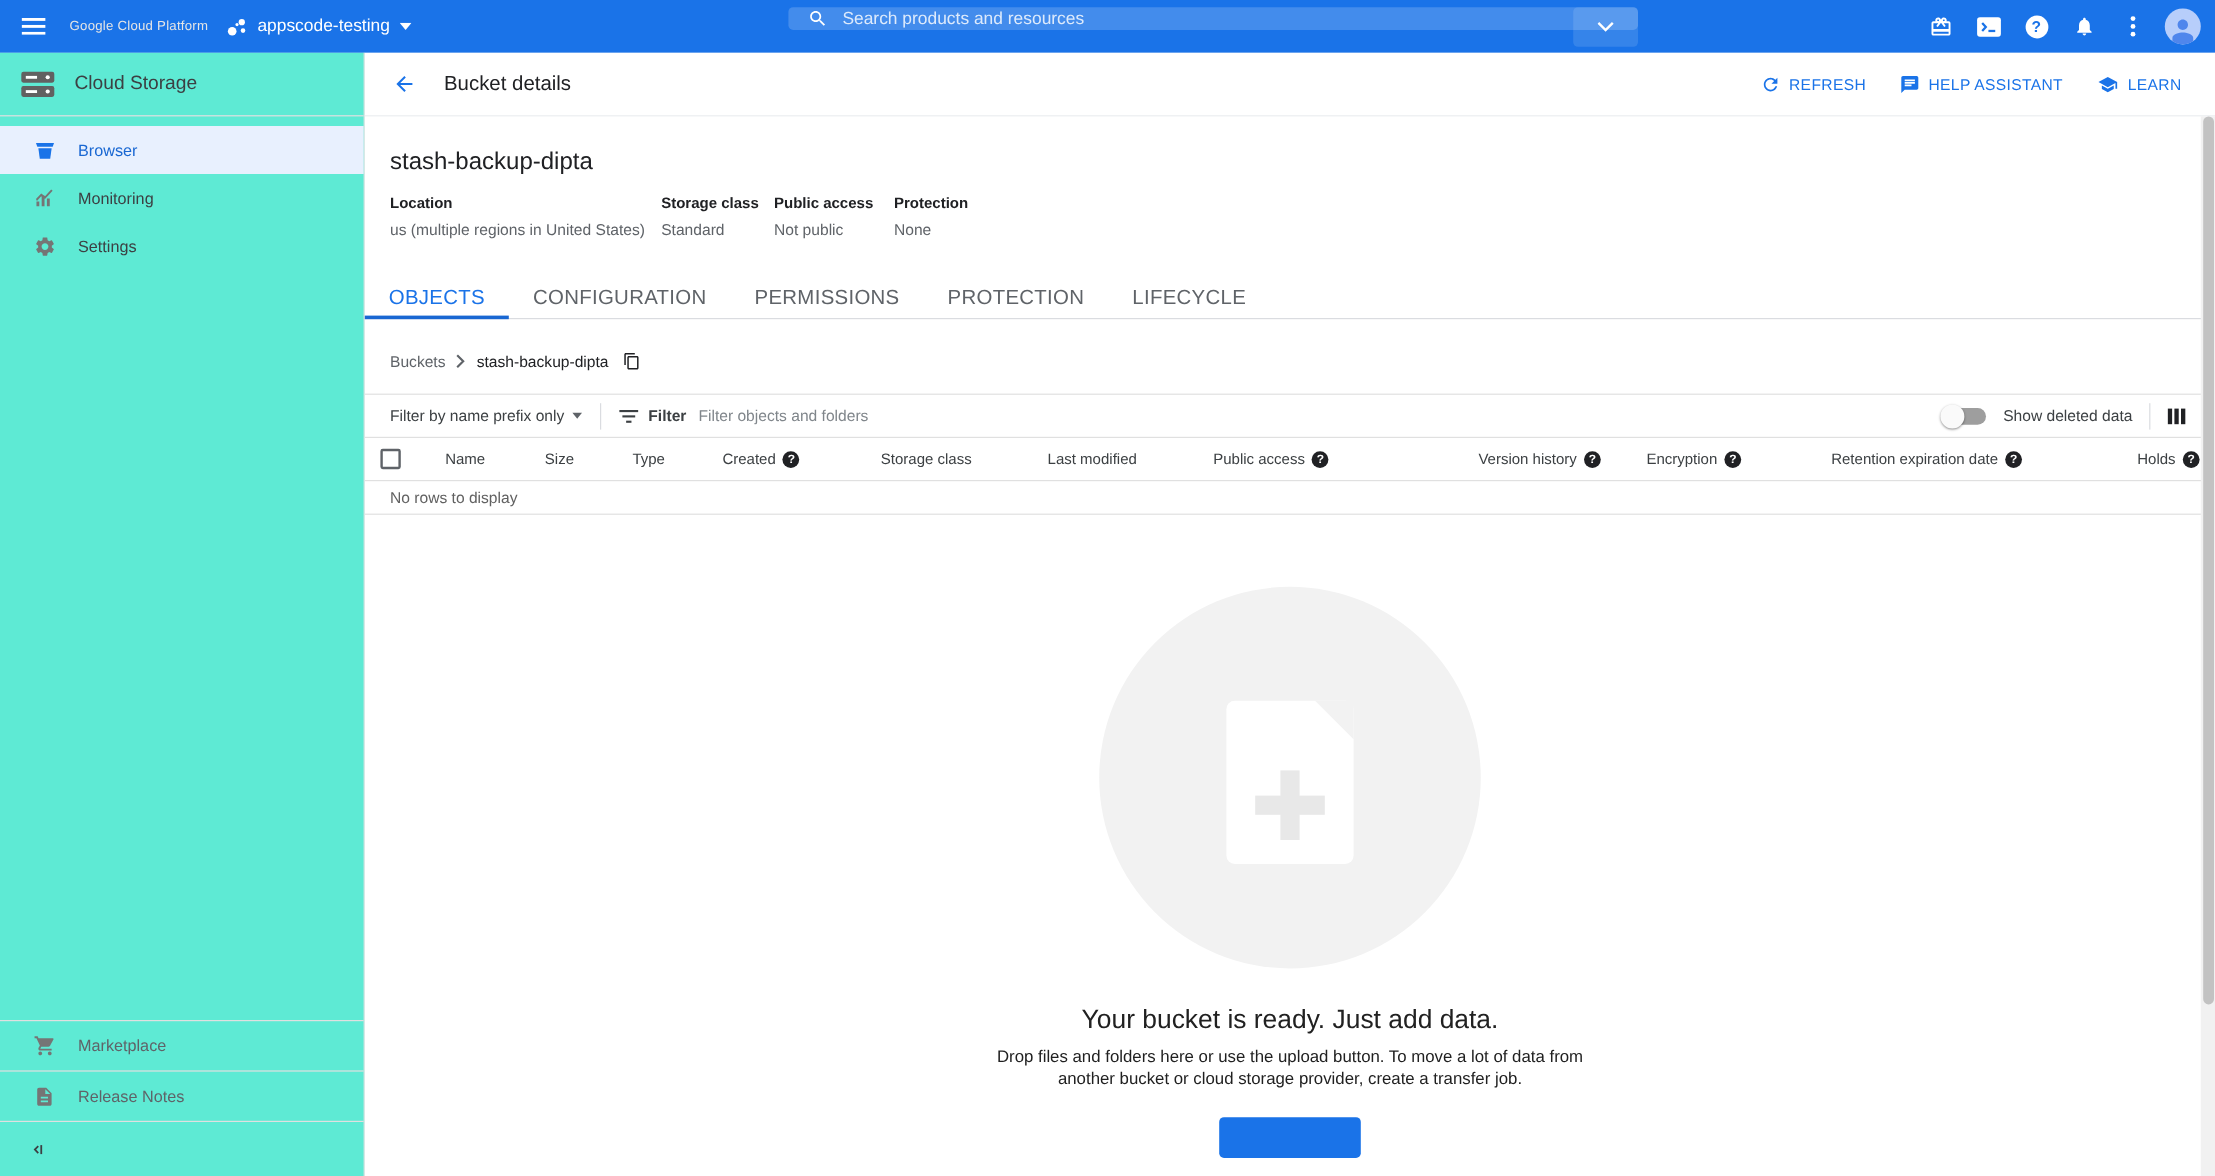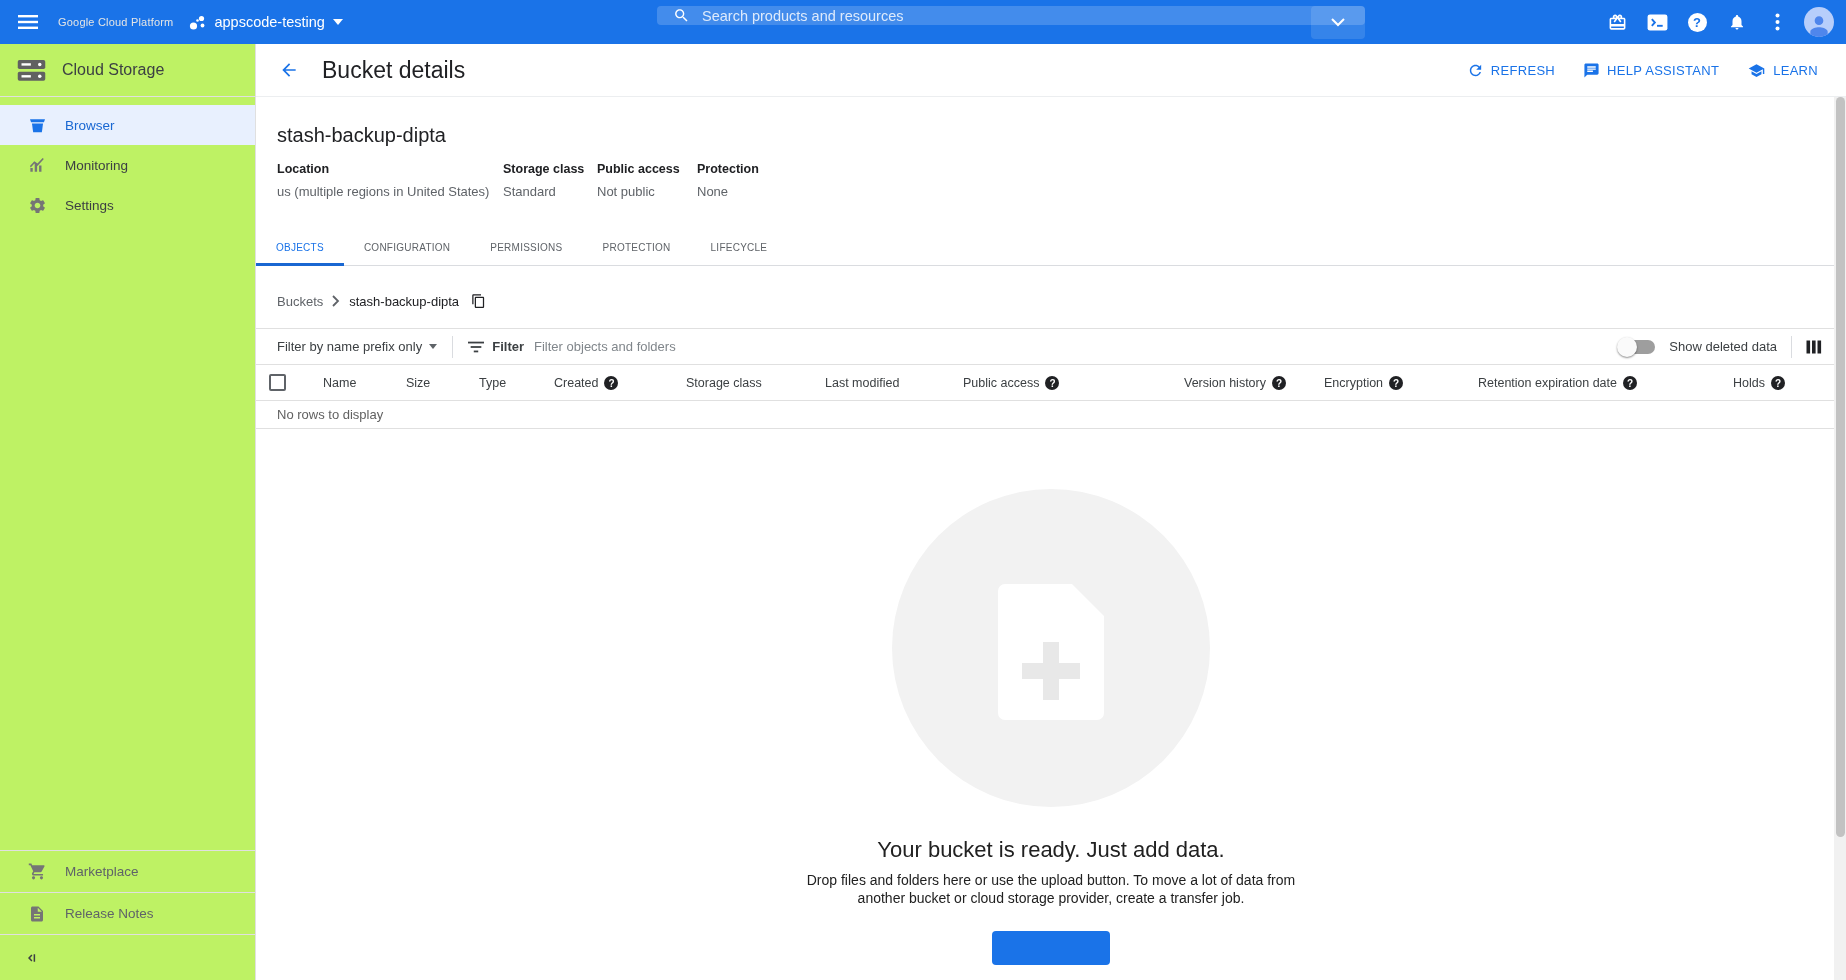"Cloud Storage" .sidebar { background: #bef264 -> #5eead4; width: 256px -> 304px }
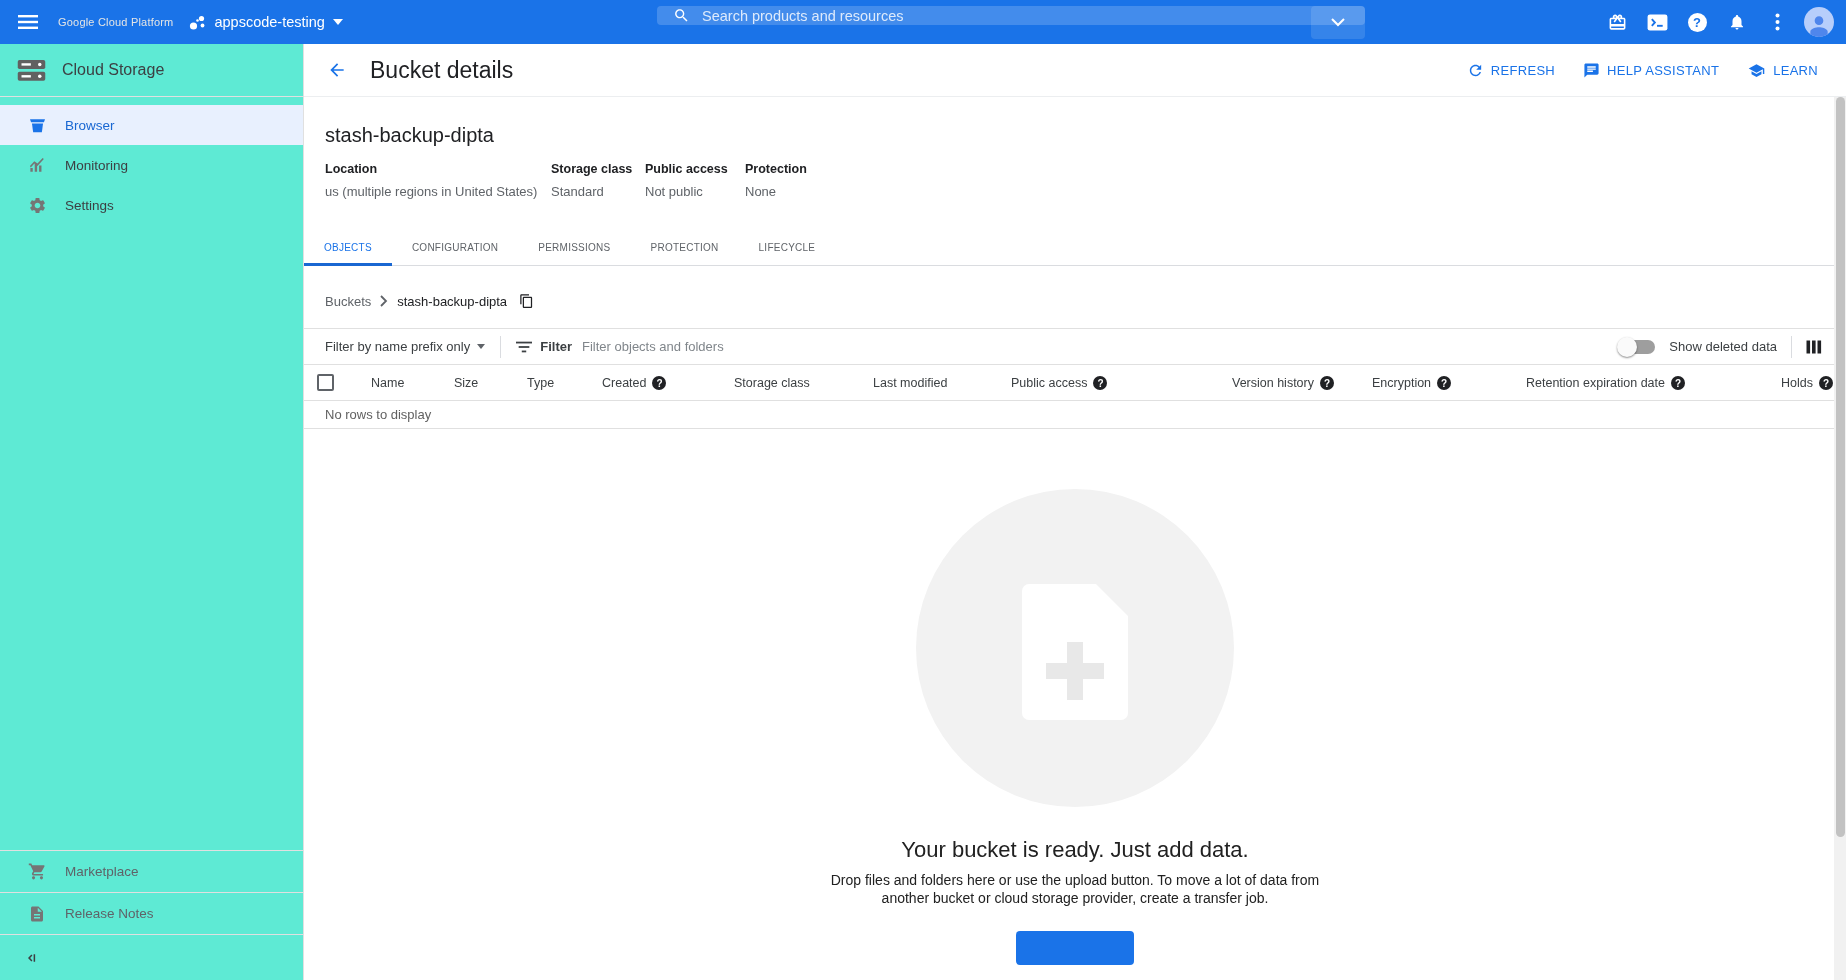"Bucket details" .page-title { font-size: 23px -> 17px }
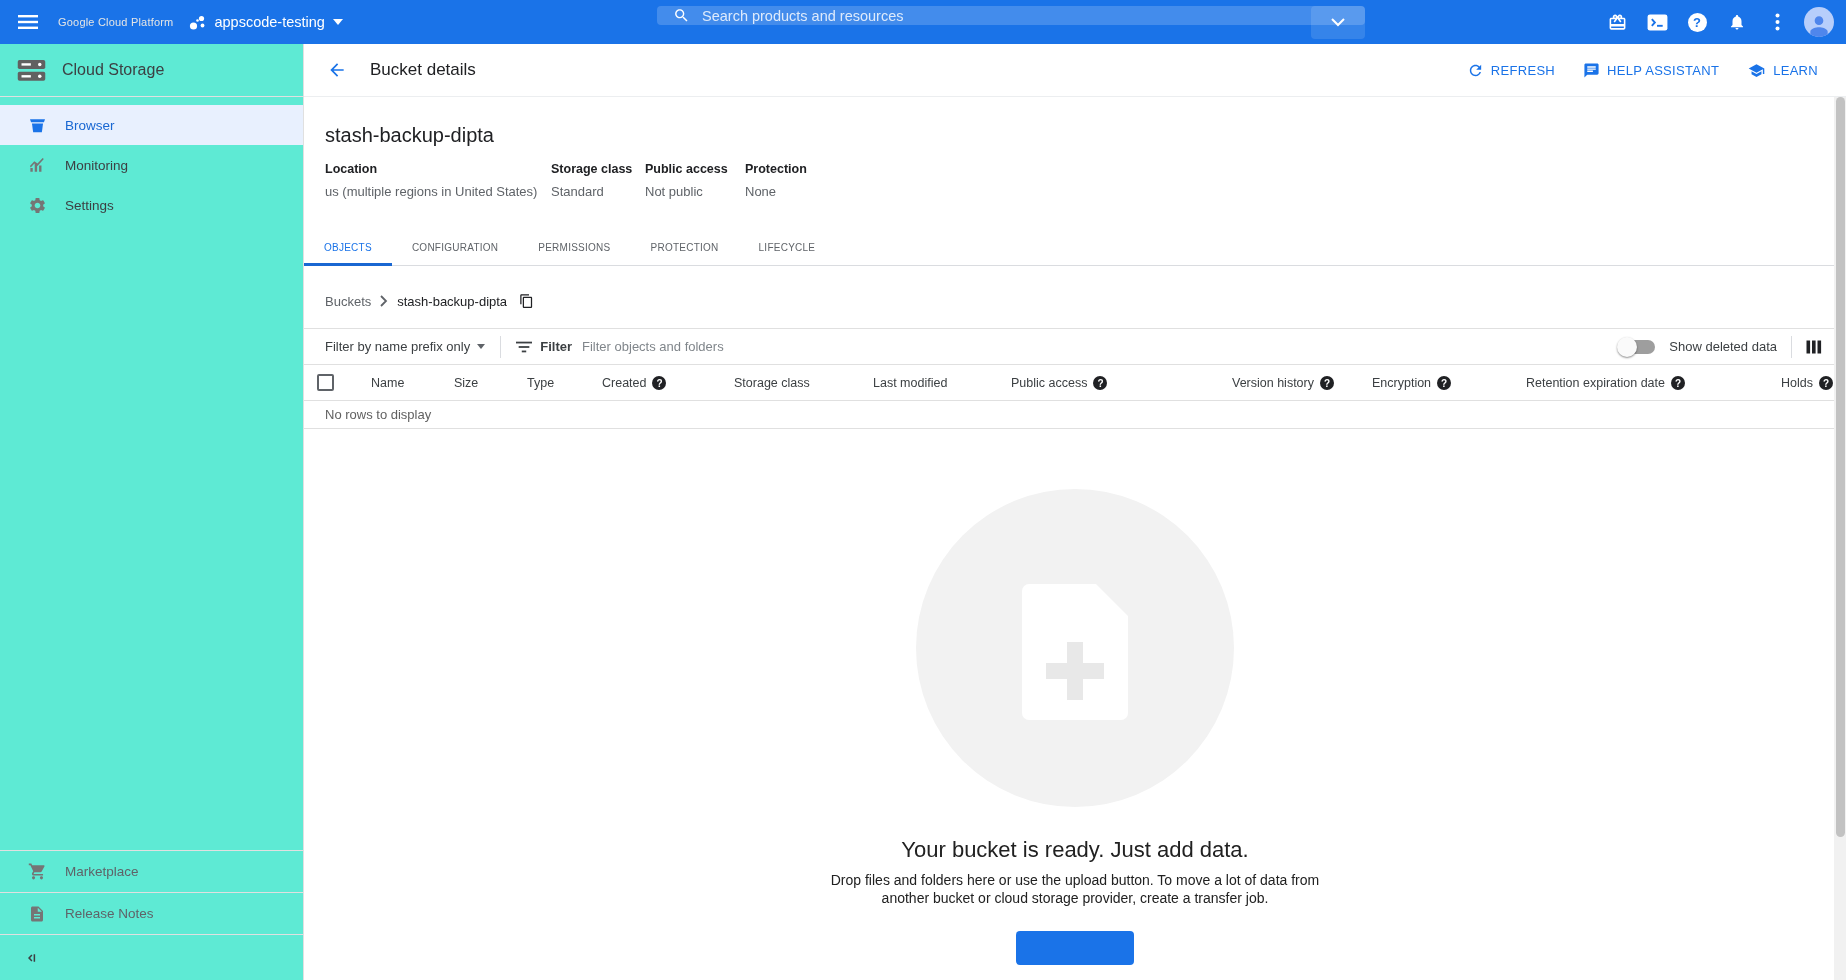"OBJECTS" .tab { font-size: 10px -> 17px }
